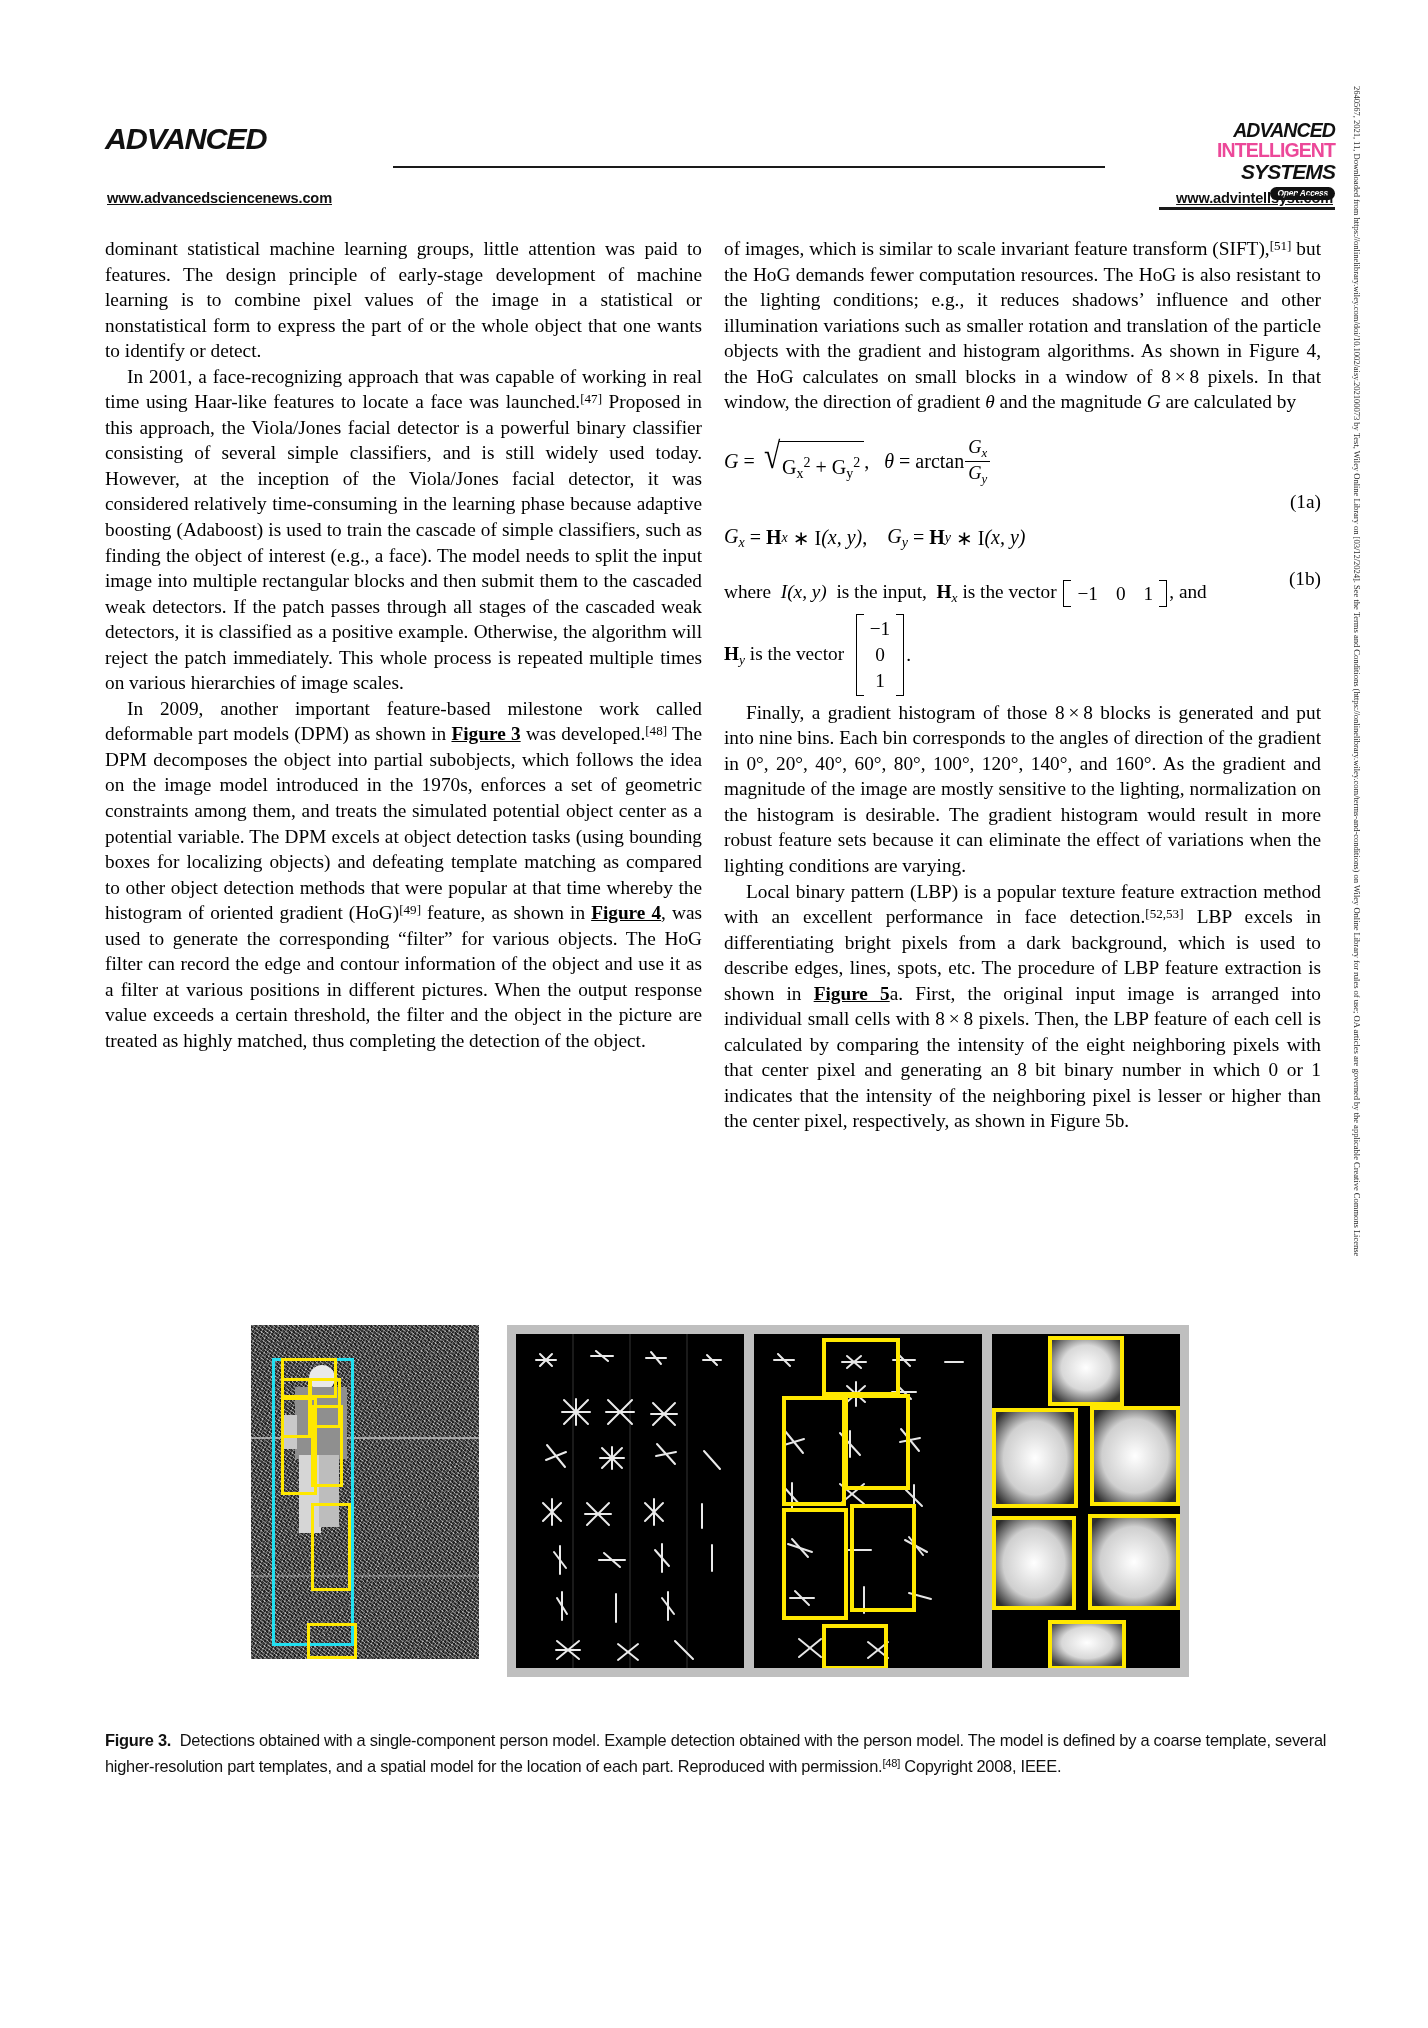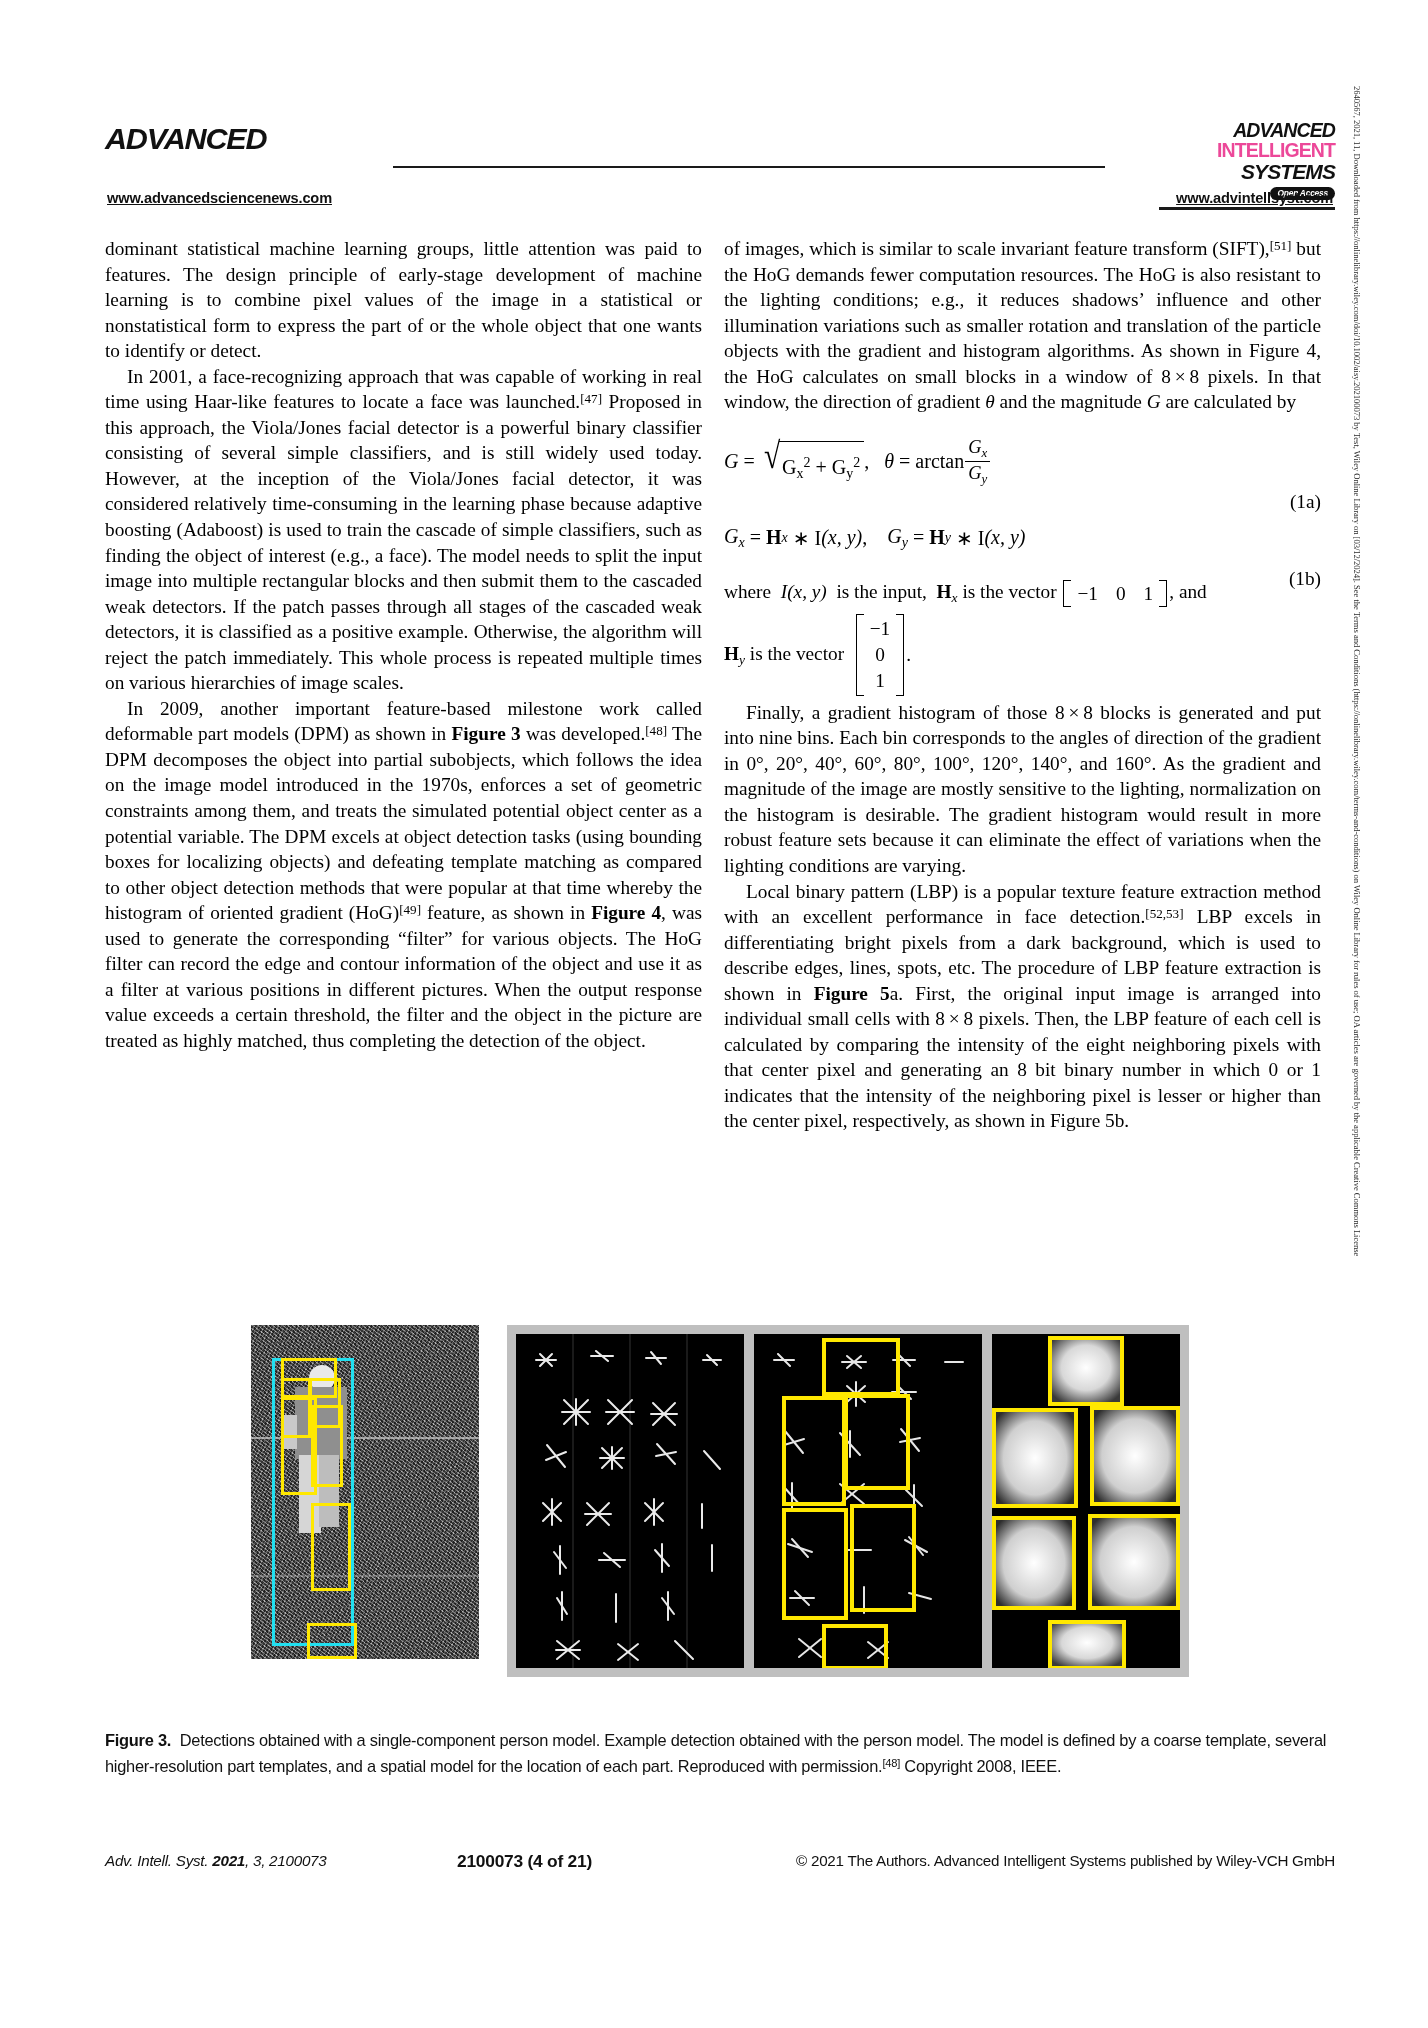"Figure 3" .b { text-decoration: none -> underline }
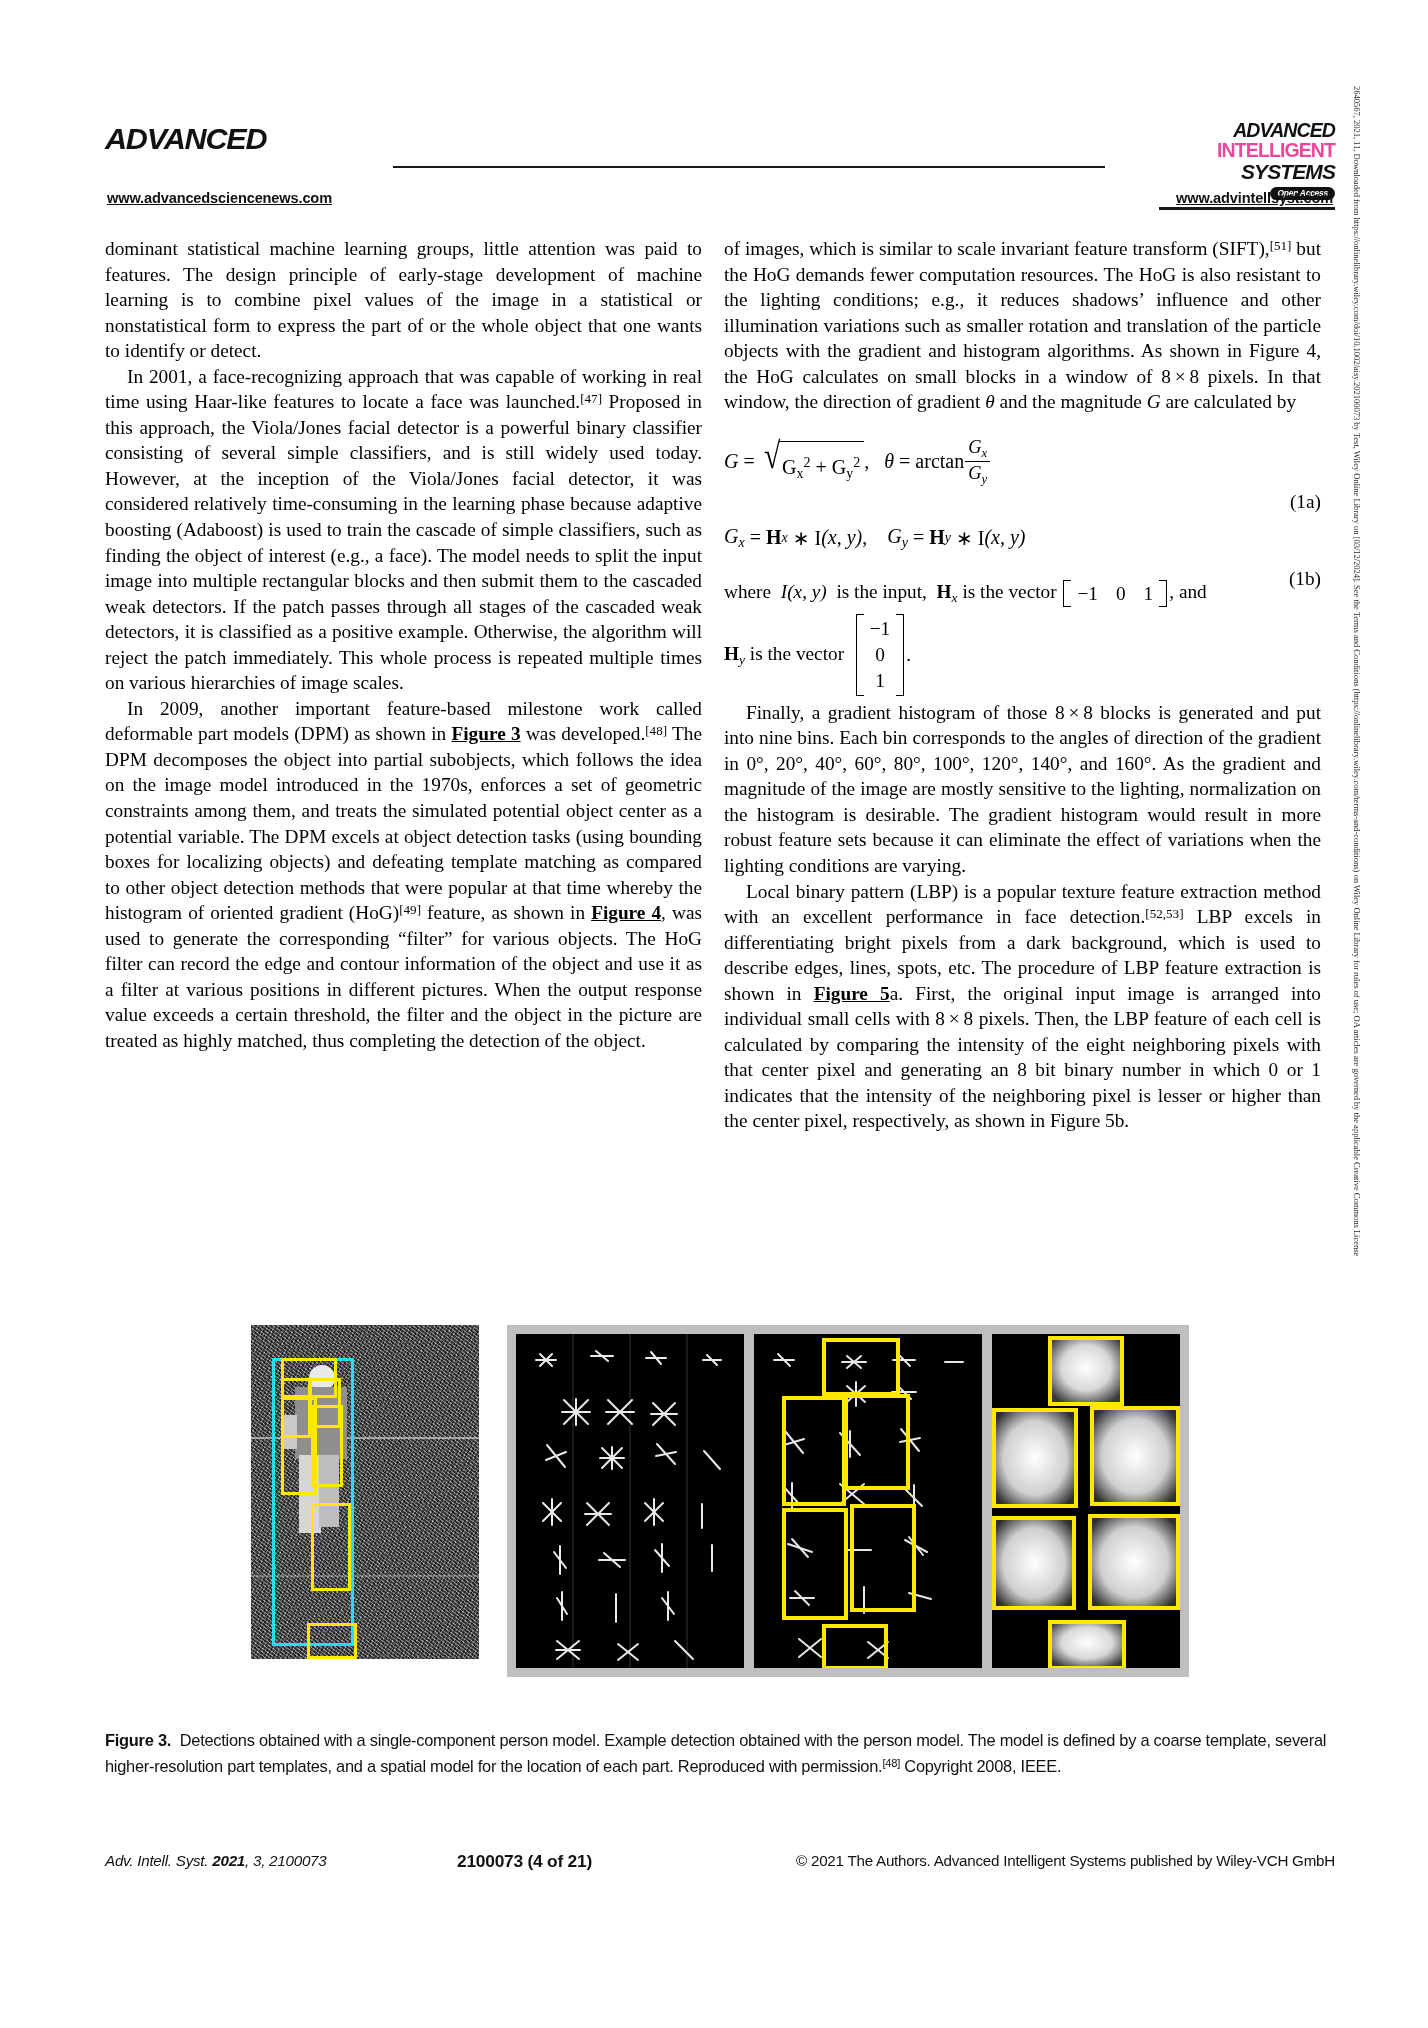"Adv. Intell. Syst. 2021, 3," div.footer { html: <div> <div><span>Adv. Intell. Syst.</span>&nbsp;<span>2021</span><span>, 3, 2100073</span></div> <div>2100073 (4 of 21)</div> <div>© 2021 The Authors. Advanced Intelligent Systems published by Wiley-VCH GmbH</div> </div> -> none }
